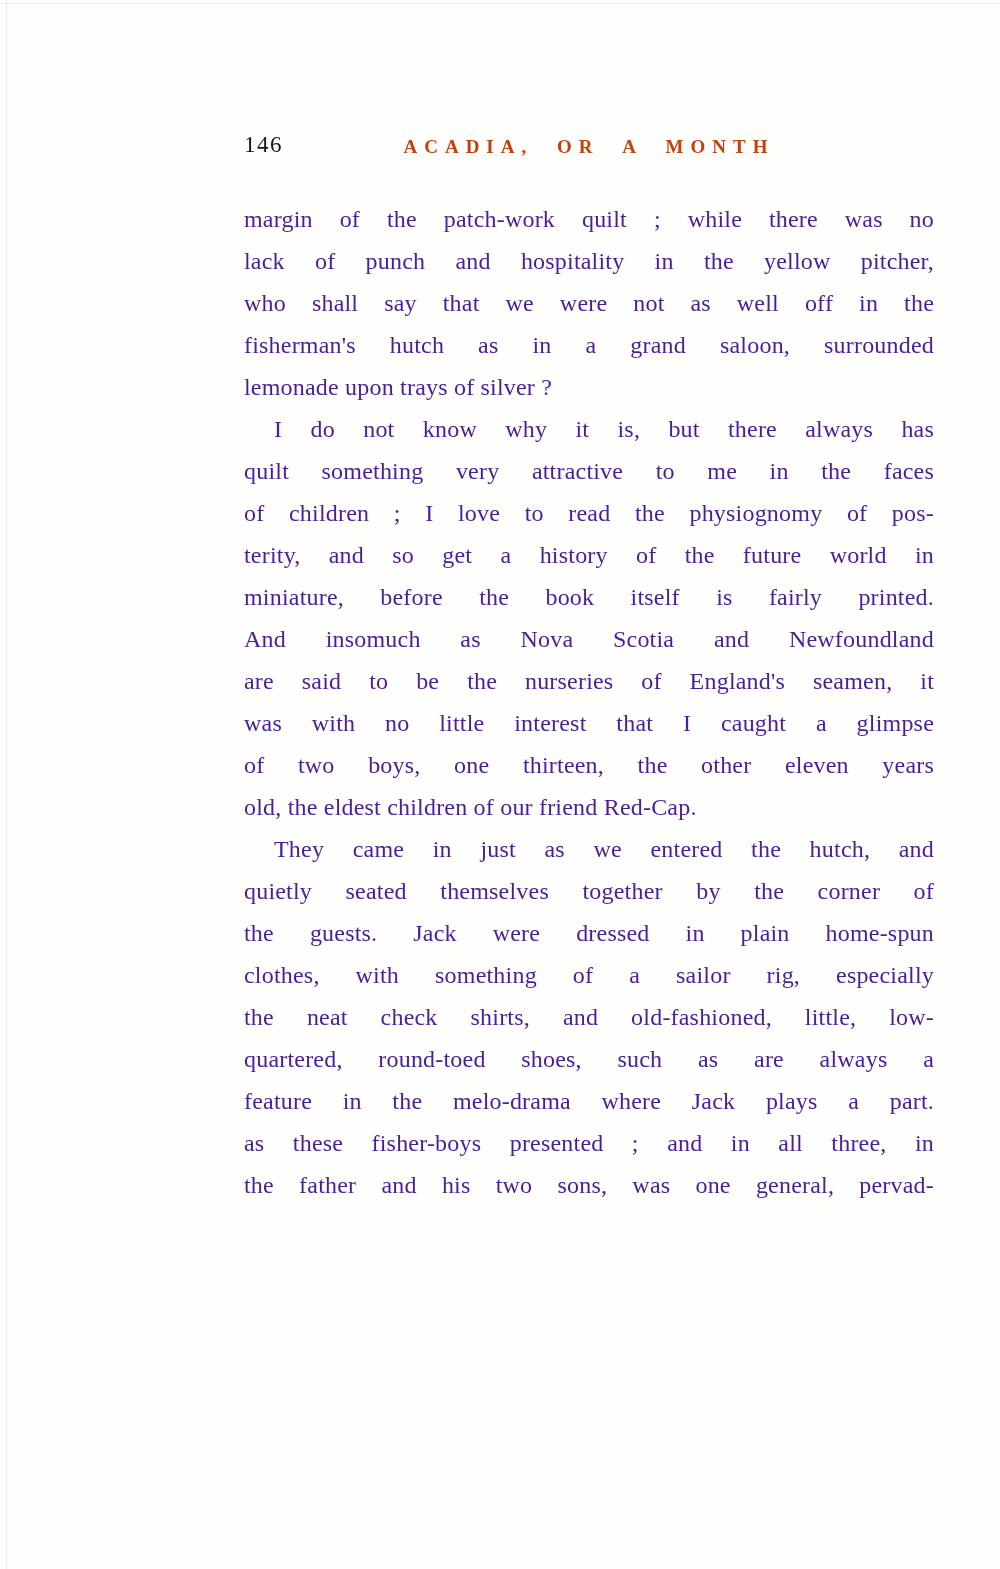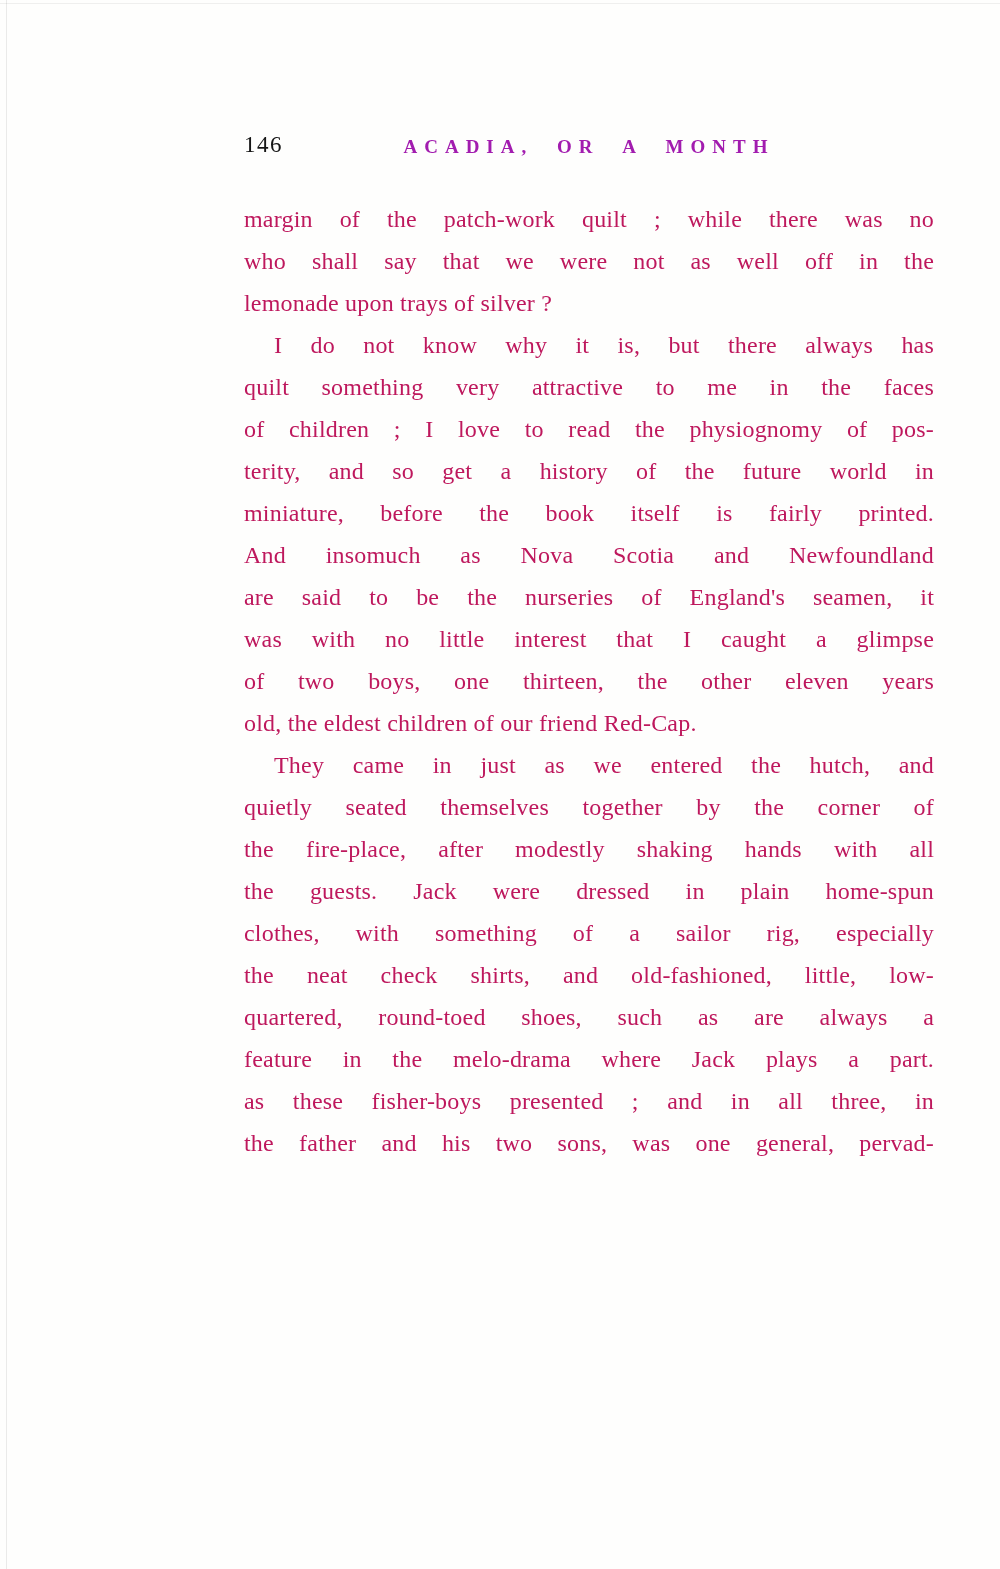"ACADIA, OR A MONTH" .running-header { color: #a21caf -> #c2410c }
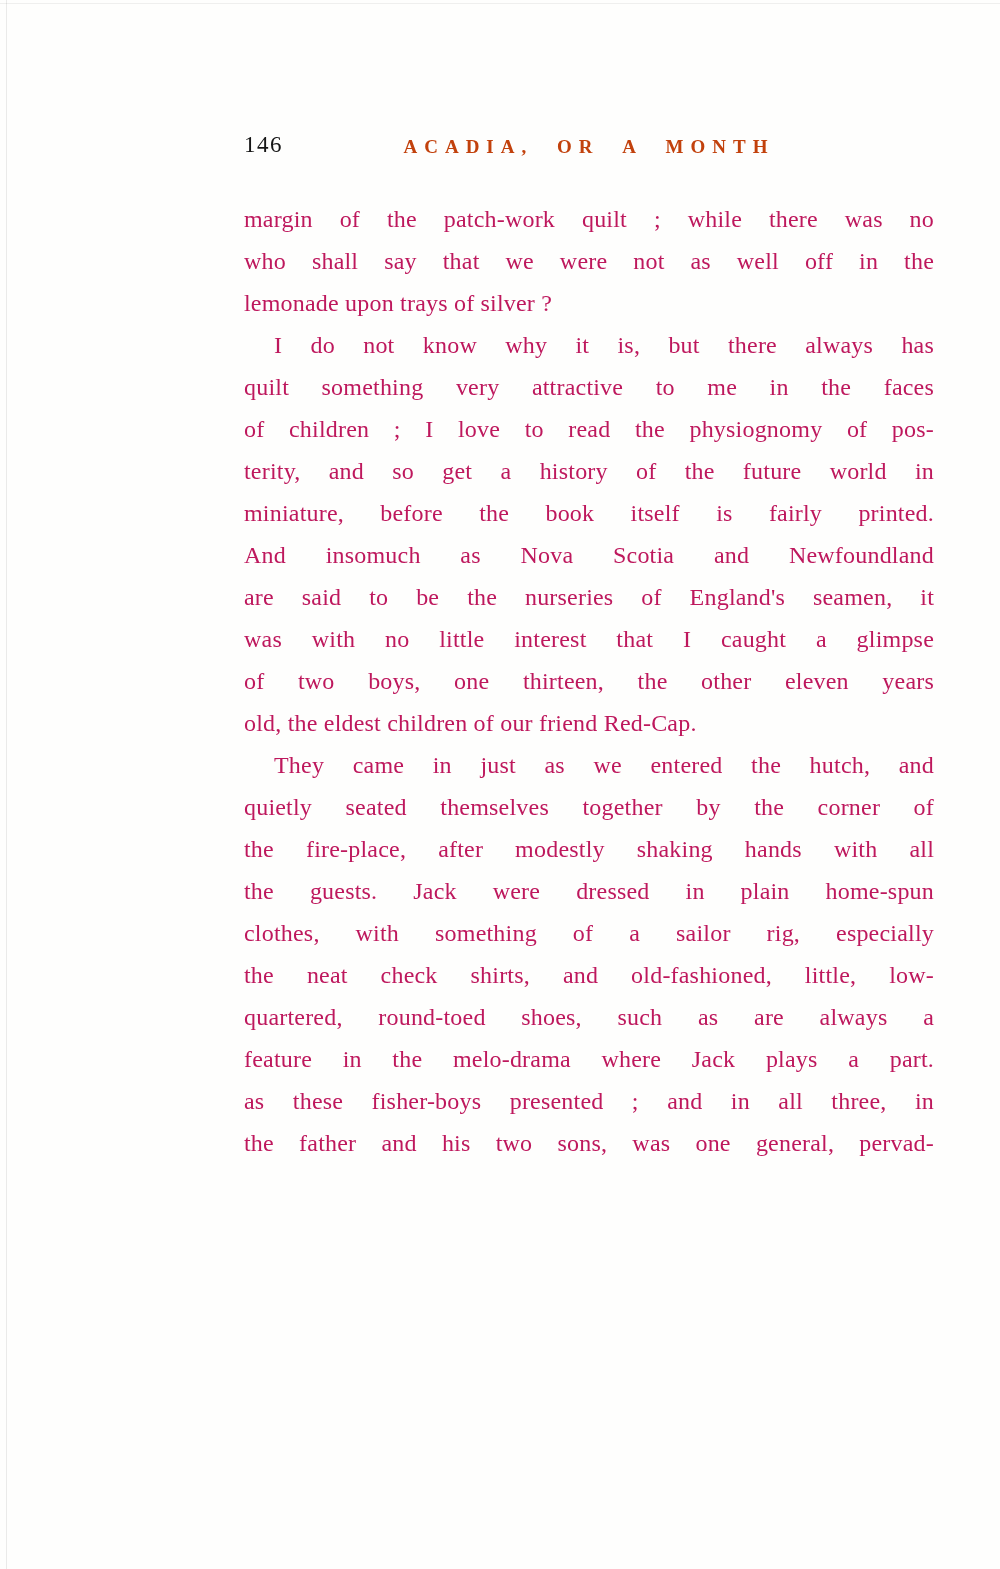"margin of the patch-work quilt" .body-text { color: #be185d -> #4c1d95 }
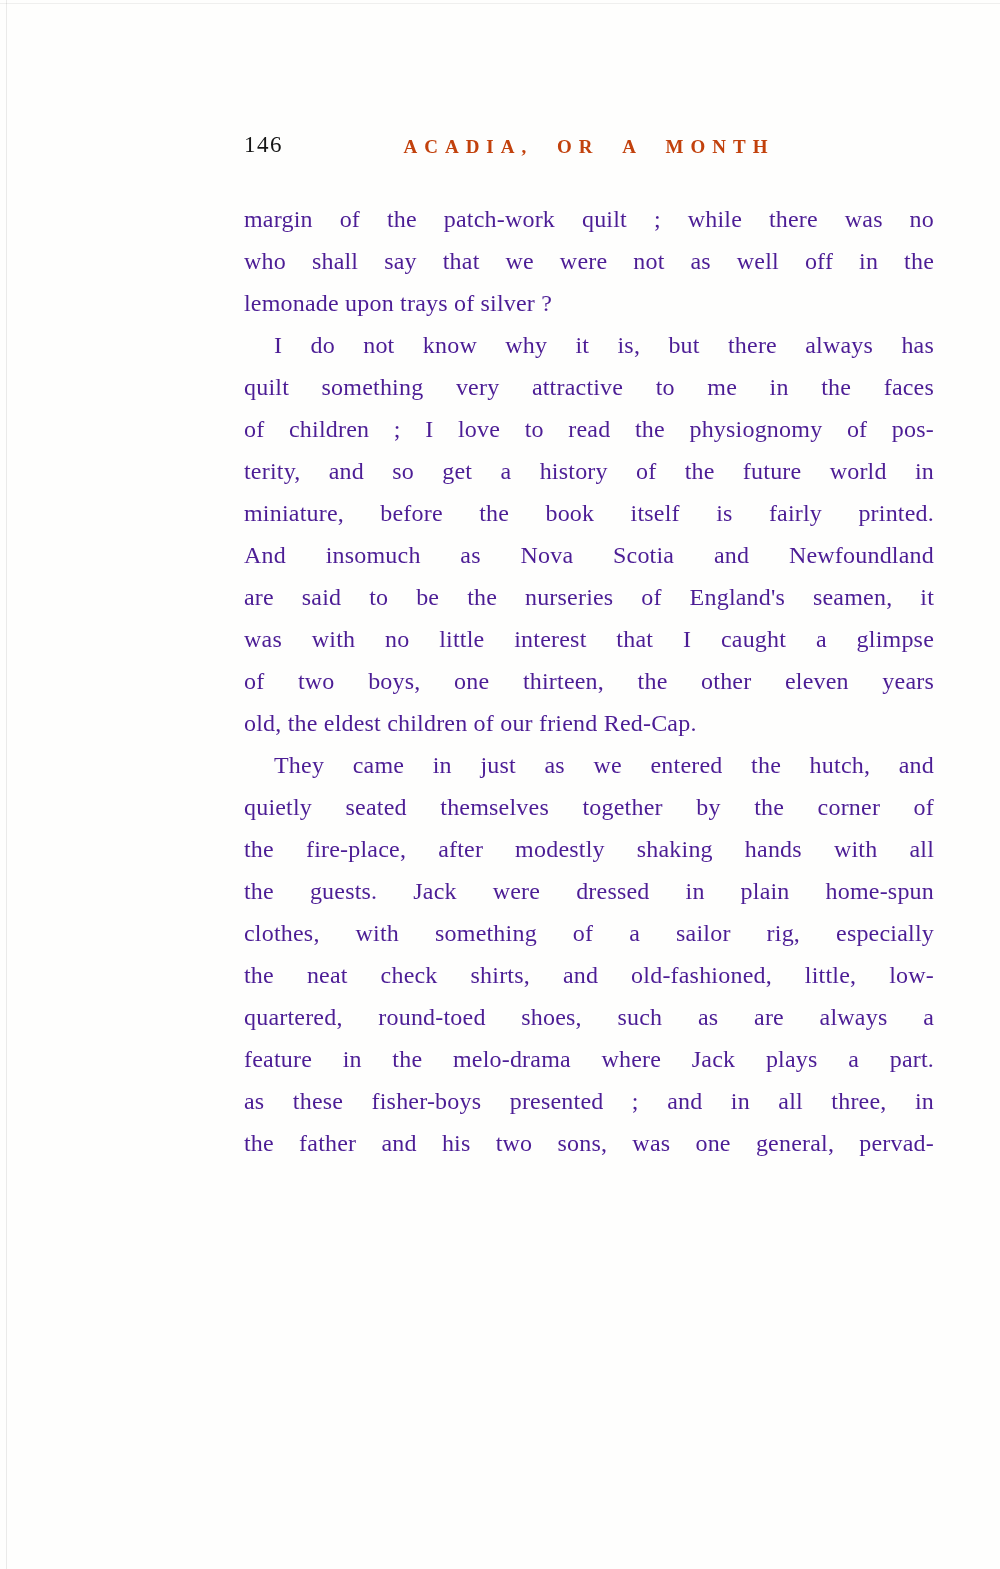"lack of punch and hospitality" div.line { html: none -> <div>lack of punch and hospitality in the yellow pitcher,</div> }
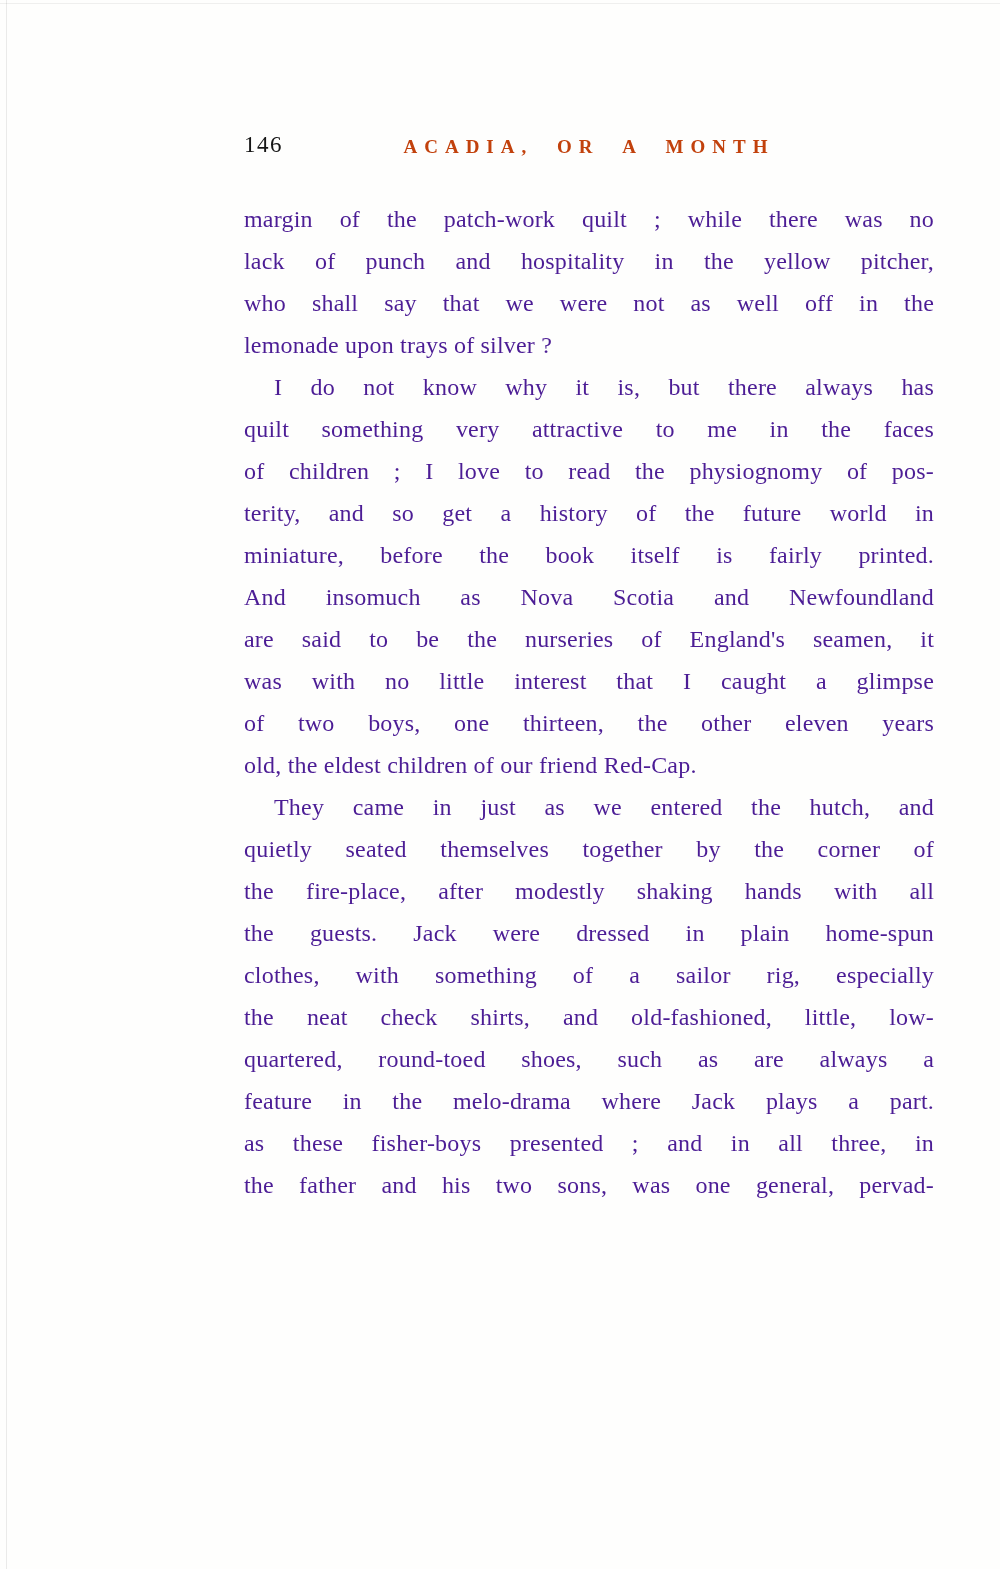"fisherman's hutch as in a" div.line { html: none -> <div>fisherman's hutch as in a grand saloon, surrounded</div> }
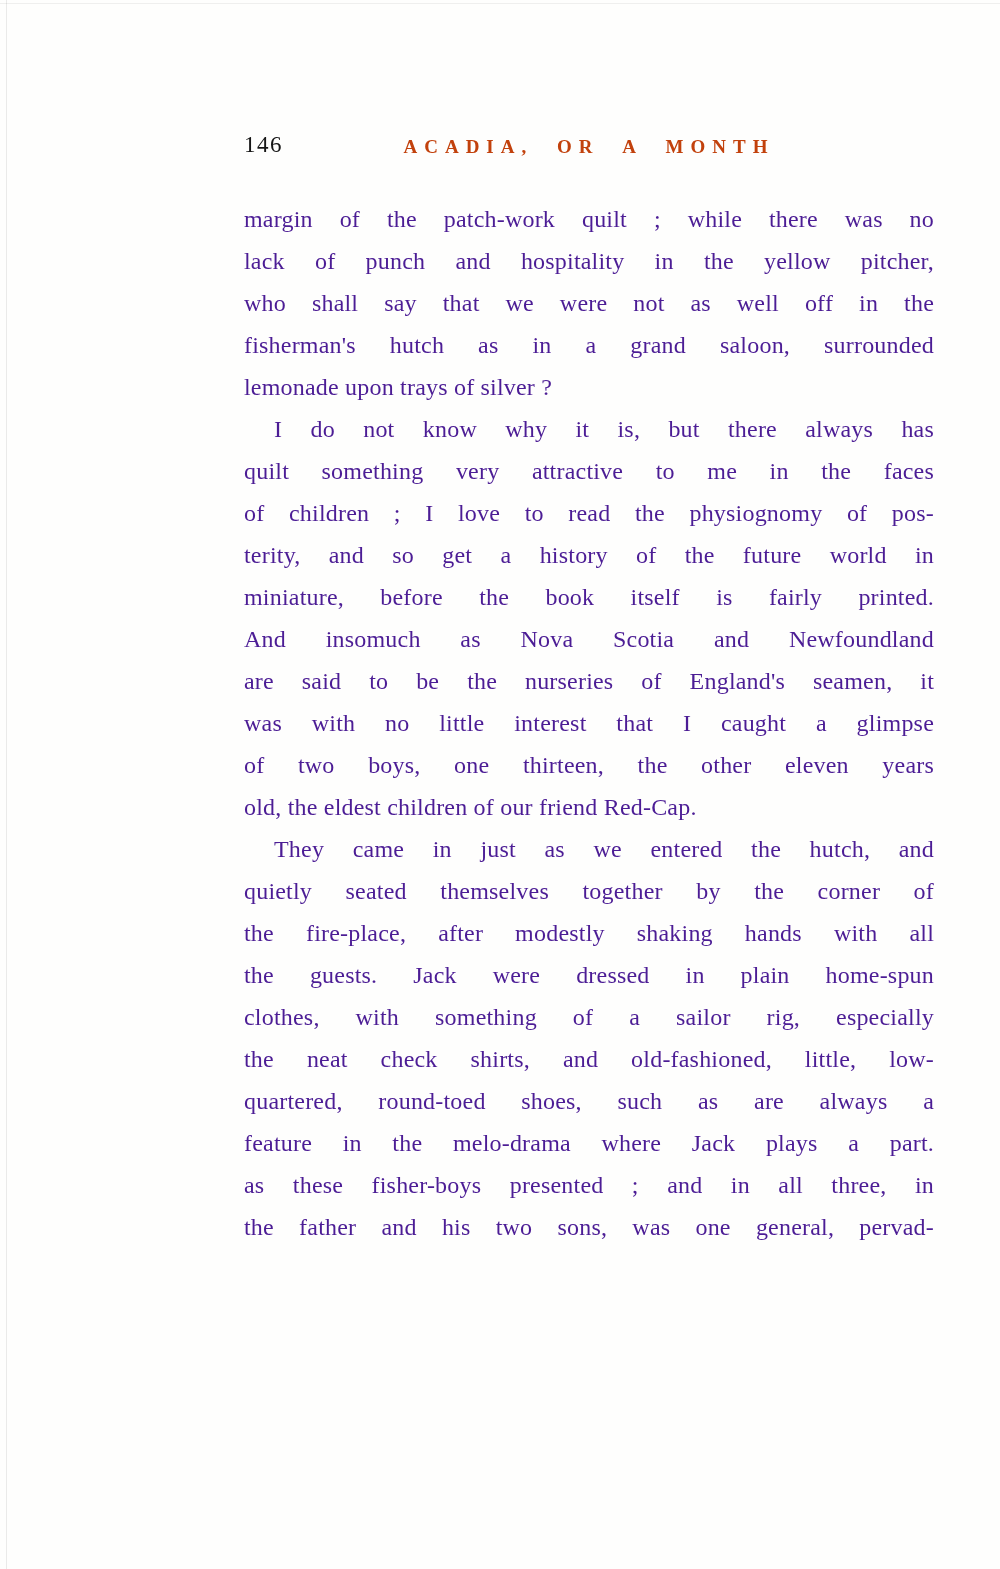"the fire-place, after modestly shaking" div.line { html: <div>the fire-place, after modestly shaking hands with all</div> -> none }
